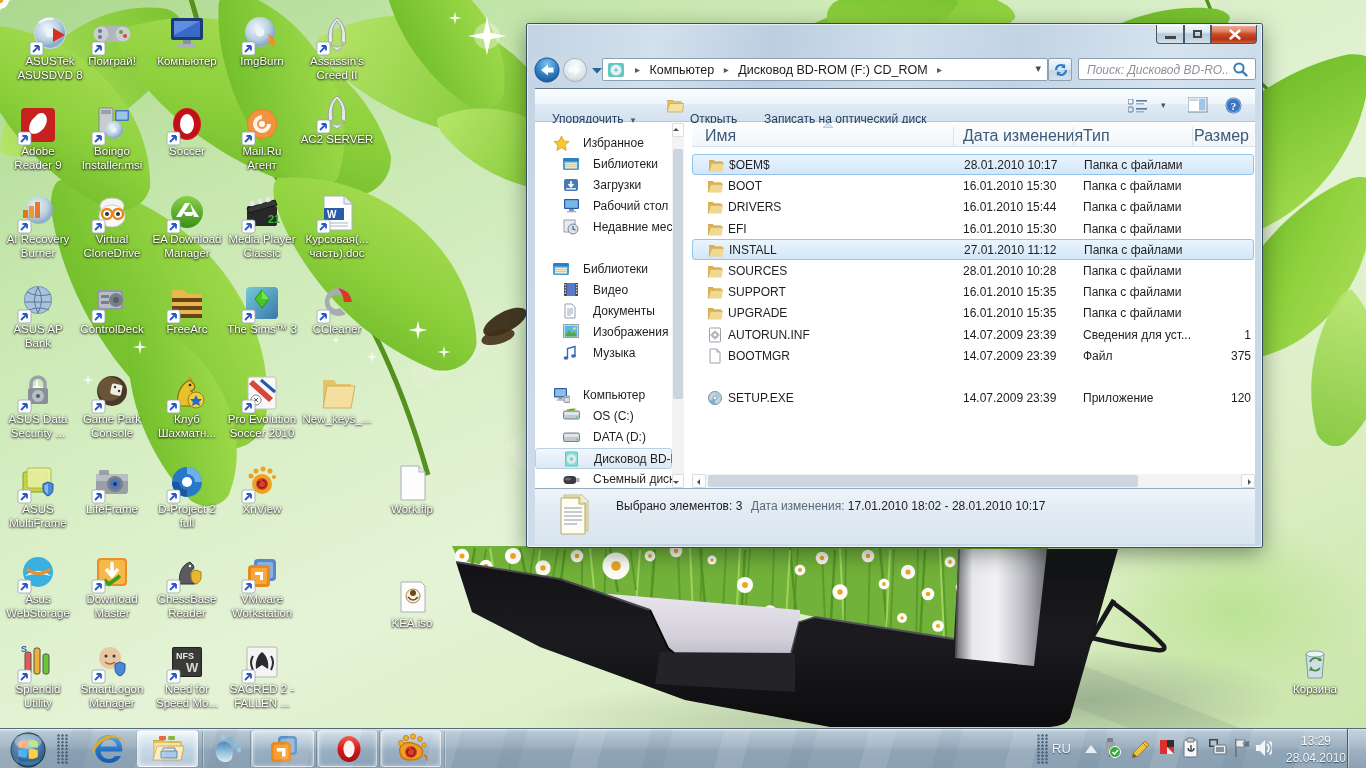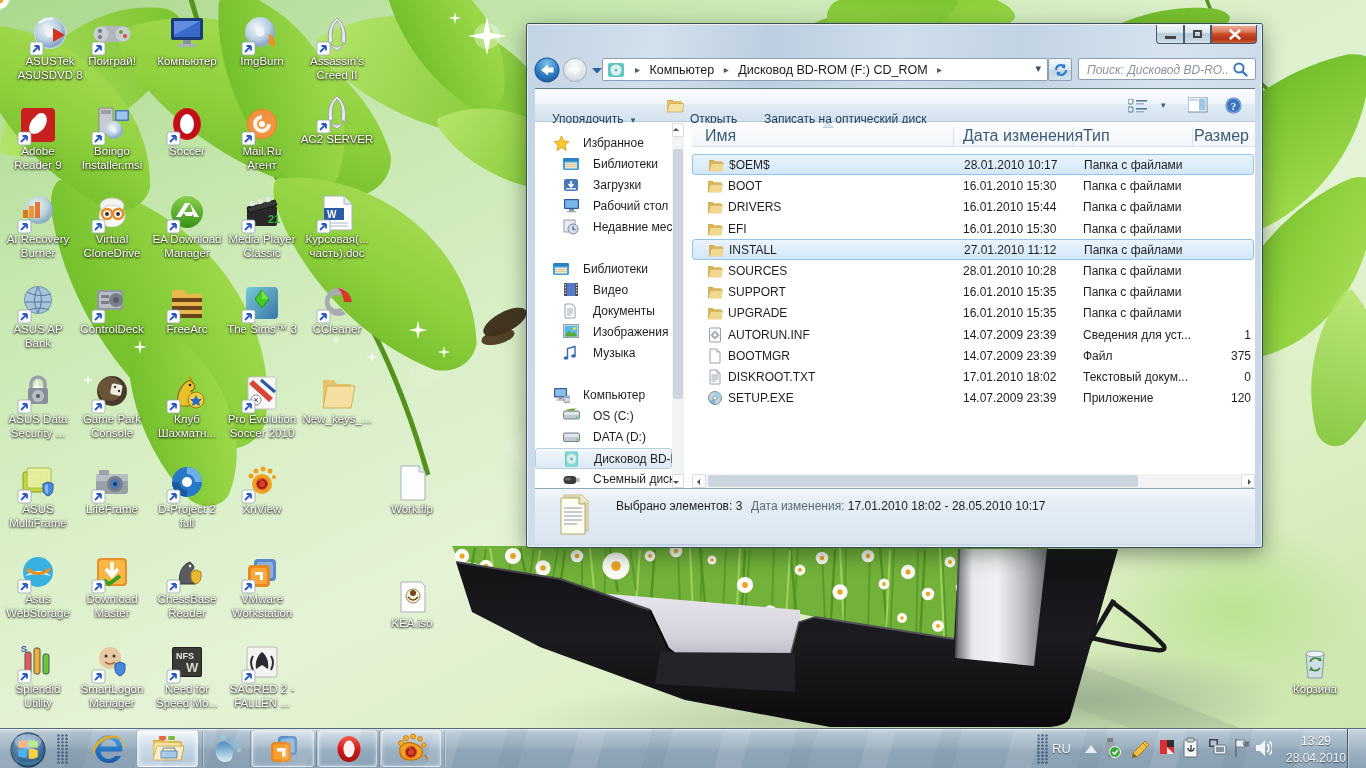"DISKROOT.TXT" div.frow { html: <div> <span><svg> <path></path> <path></path> <g> <line></line> <line></line> <line></line> <line></line> </g> </svg></span> <span>DISKROOT.TXT</span> <span>17.01.2010 18:02</span> <span>Текстовый докум...</span> <span>0</span> </div> -> none }
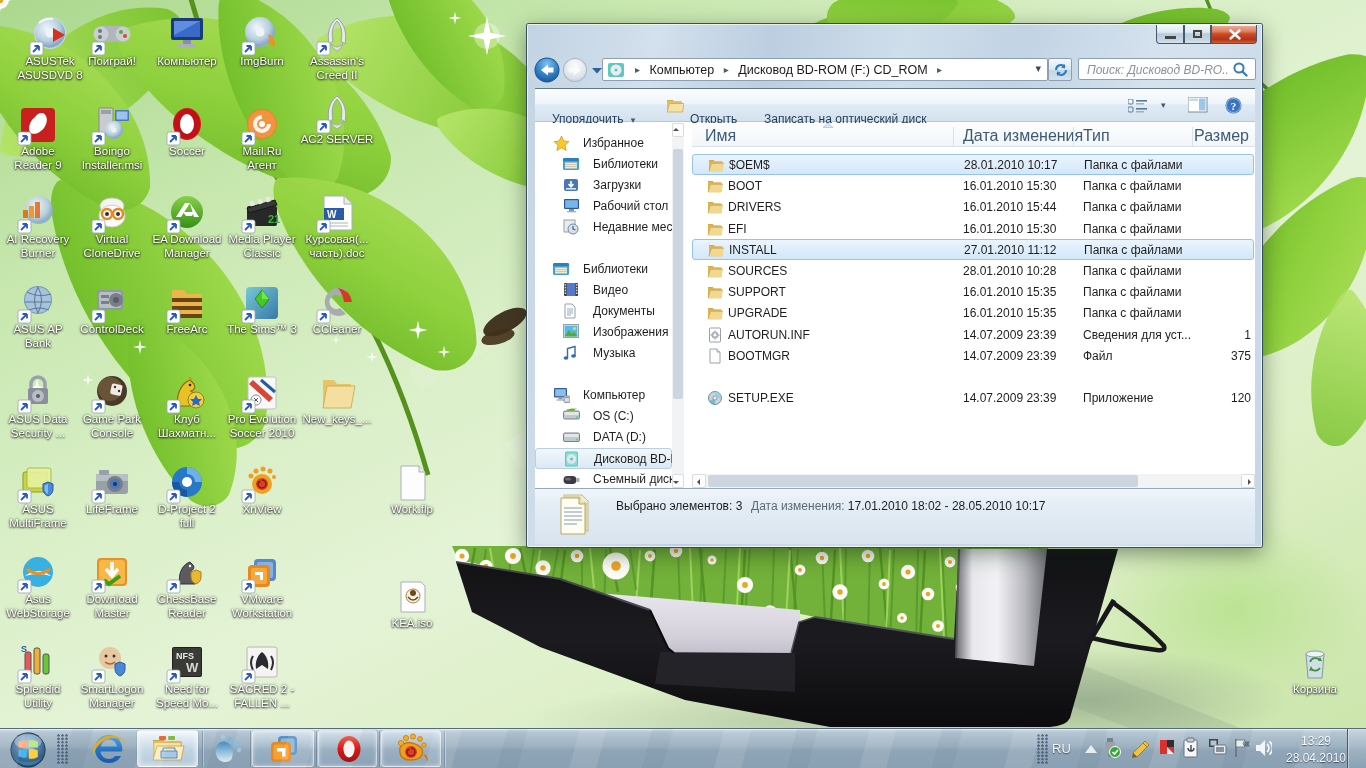"17.01.2010 18:02 - 28.05.2010 10:17" b { text: 28.05.2010 -> 28.01.2010 }
